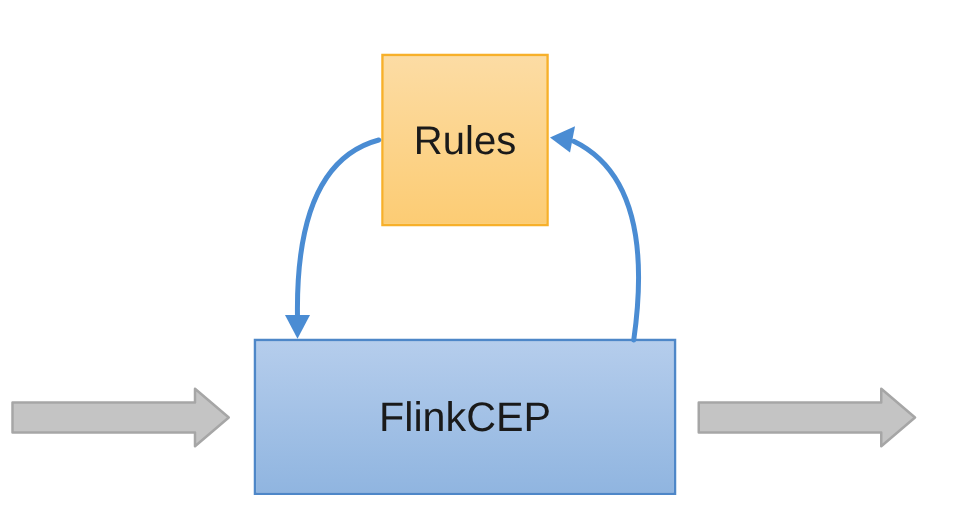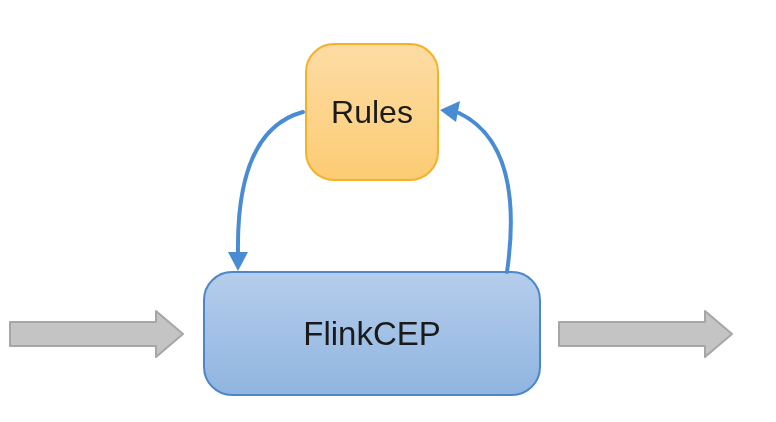"Rules" .node { border-radius: 29px -> none }
